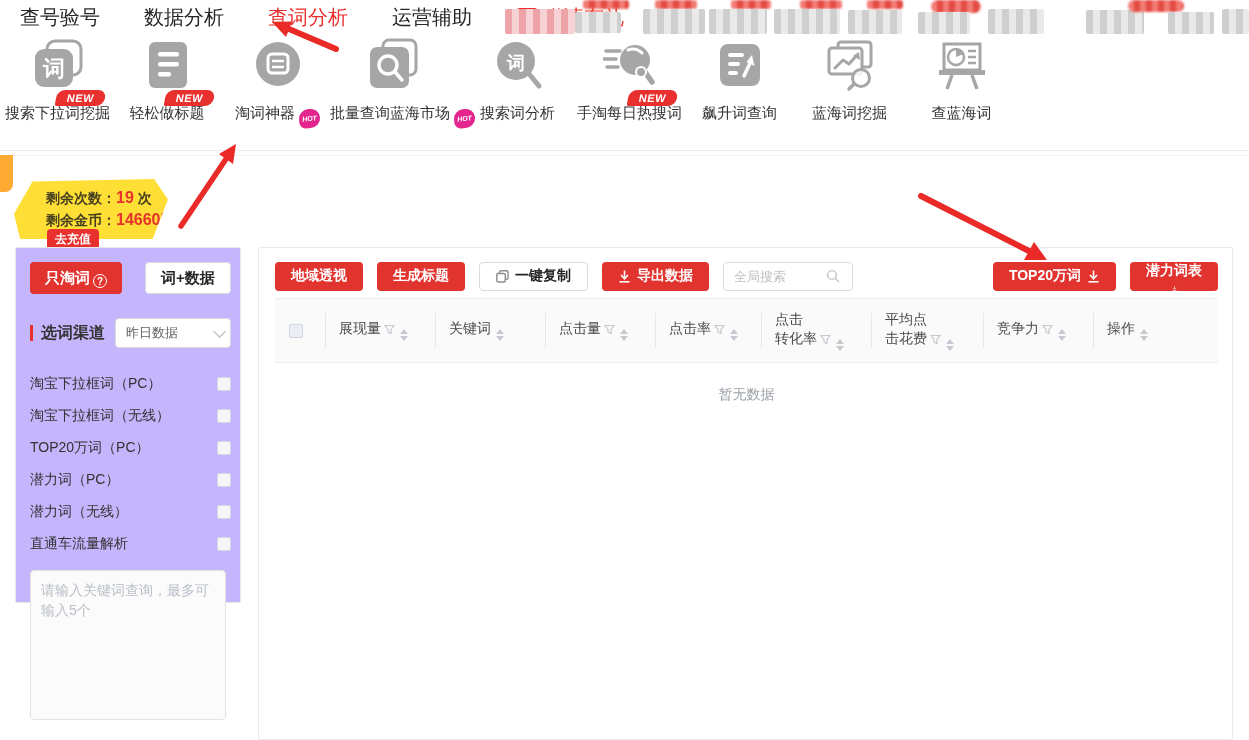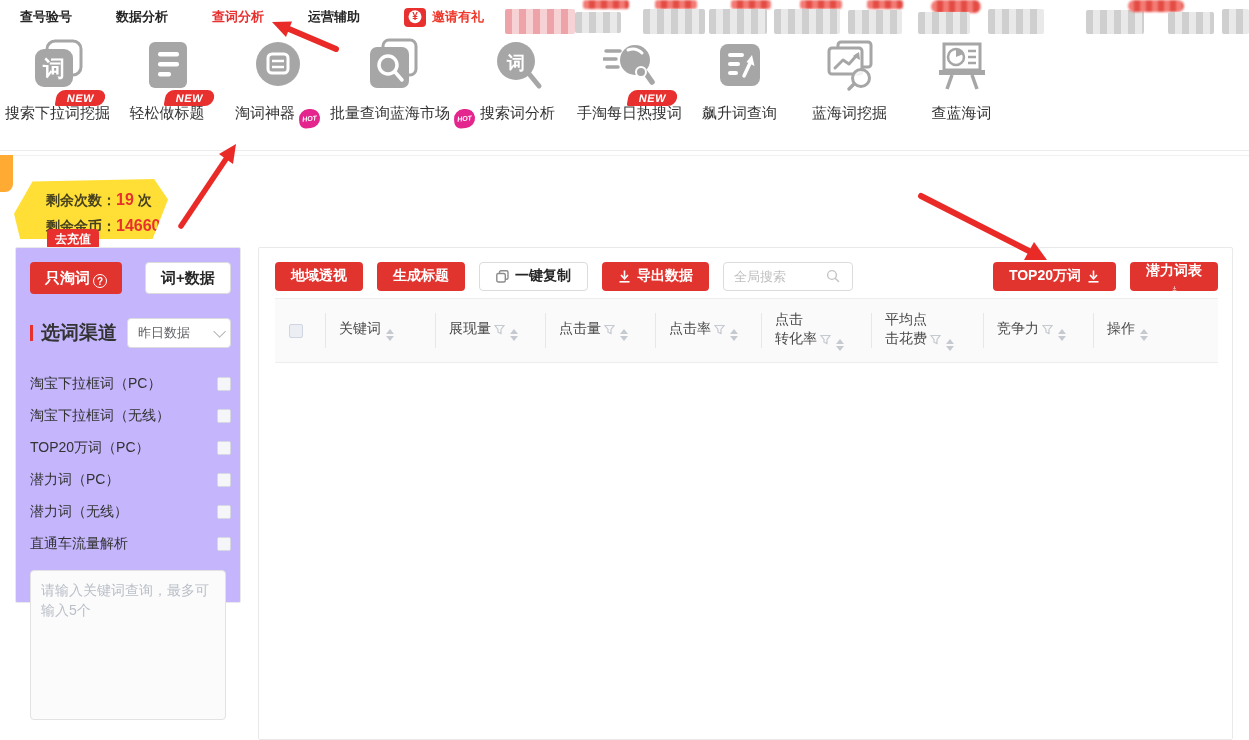"查号验号" .nav-item { font-size: 13px -> 20px; font-weight: 700 -> 400 }
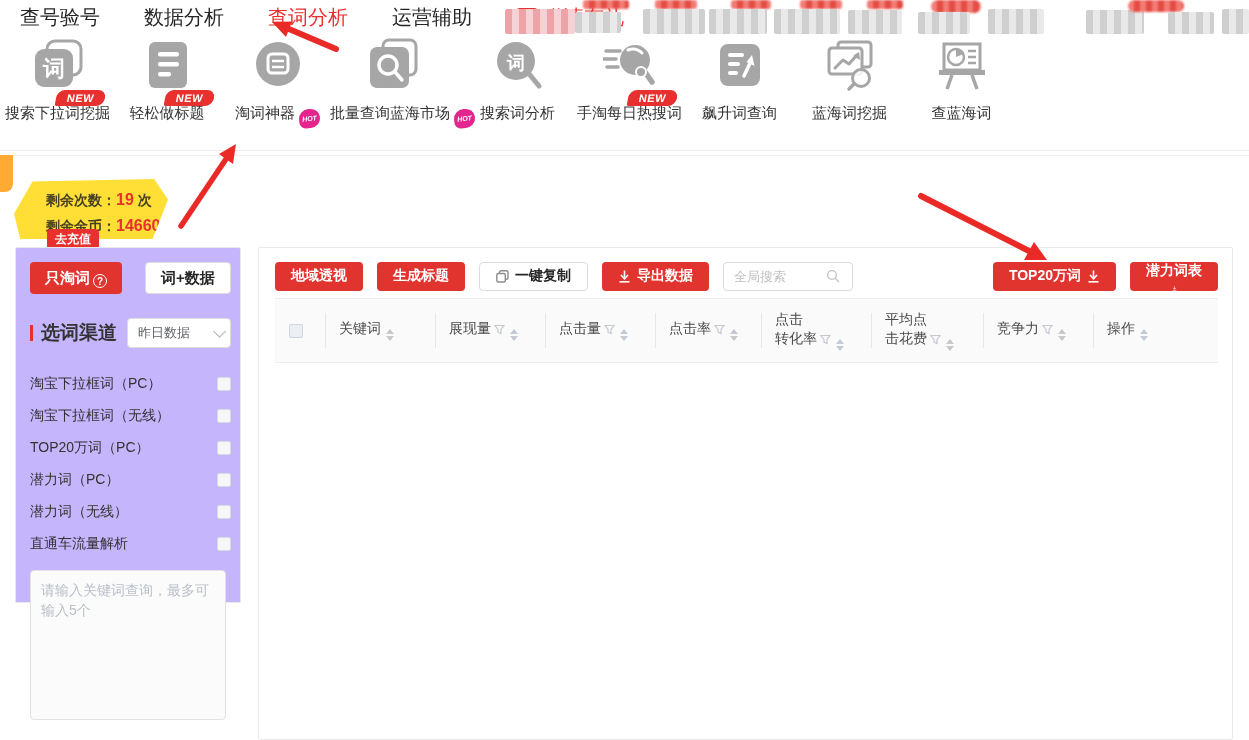"剩余次数：19 次" .balloon .brow { line-height: 26px -> 21px }
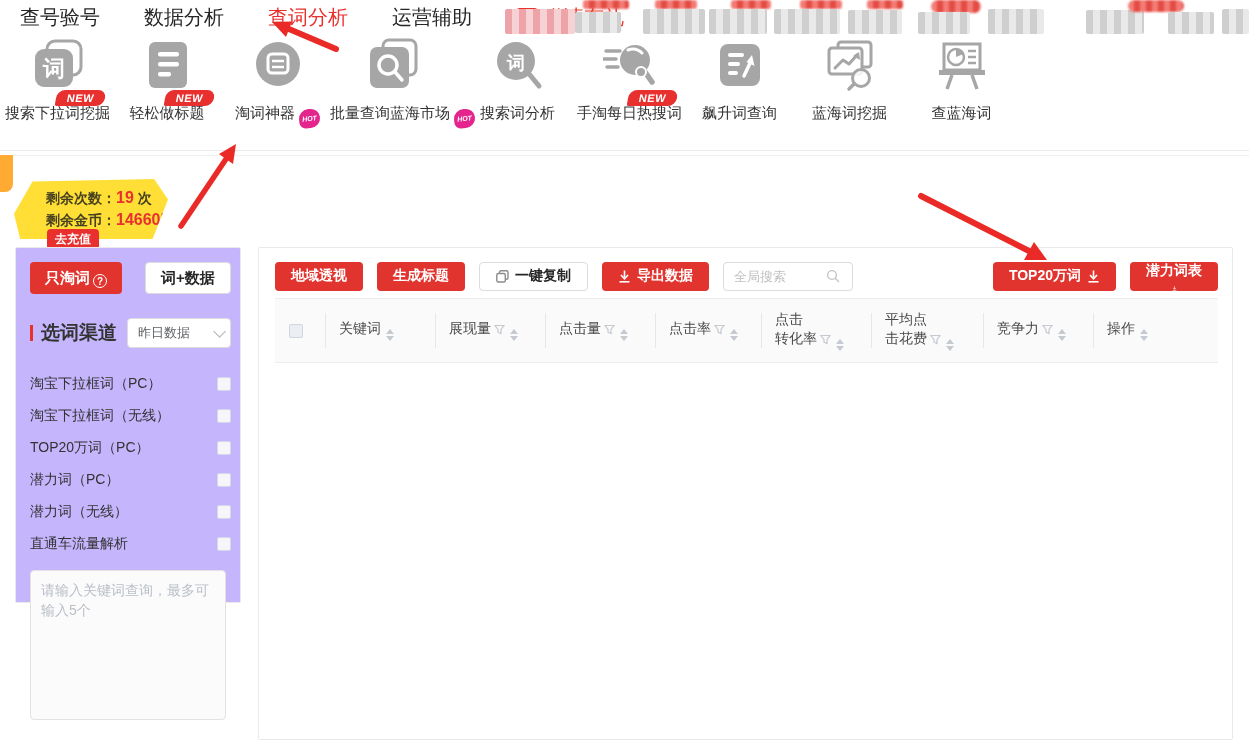"选词渠道" .channel-label { font-size: 19px -> 16px }
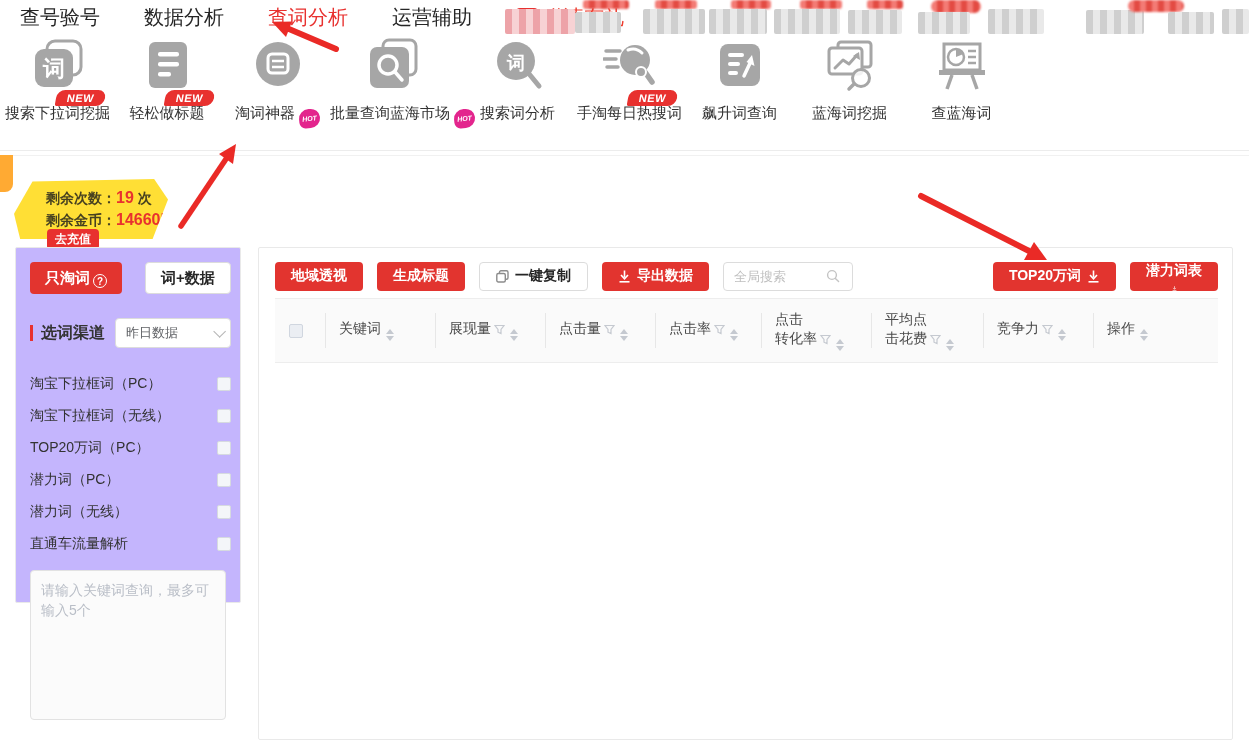"关键词" div.th { order: before "展现量" -> after "展现量" }
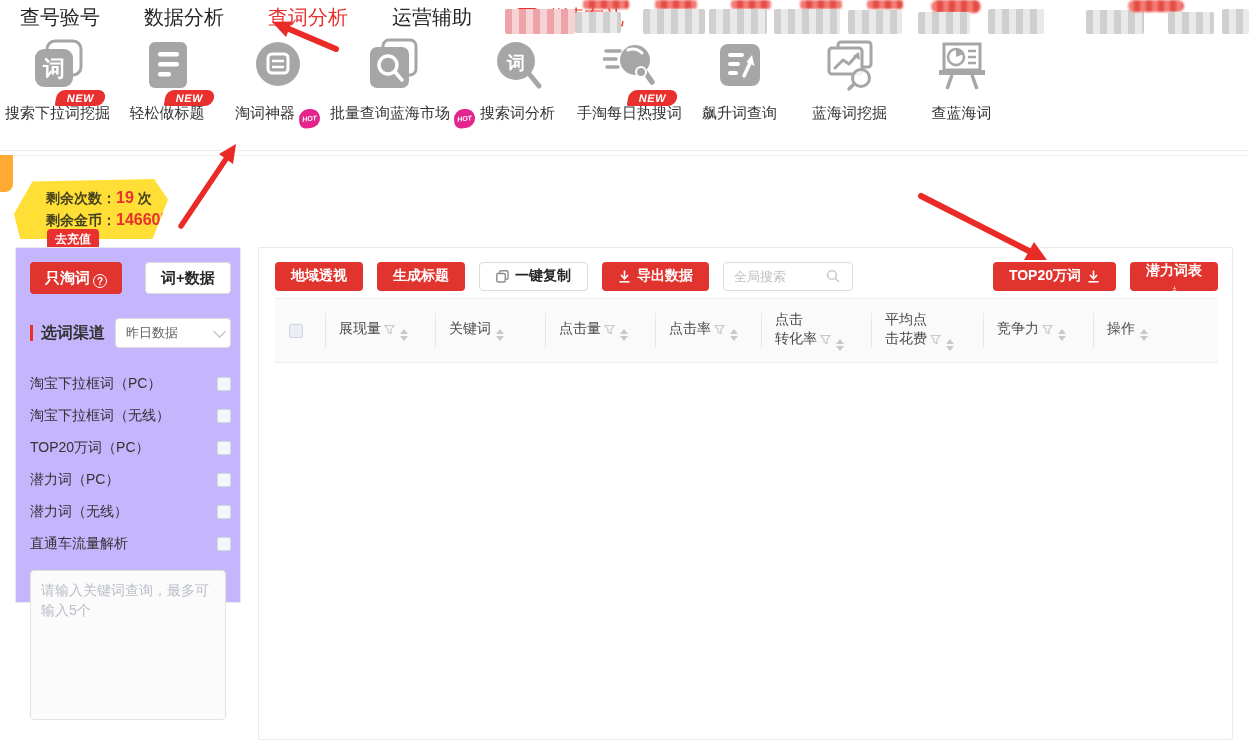"暂无数据" div.empty { html: none -> <div>暂无数据</div> }
